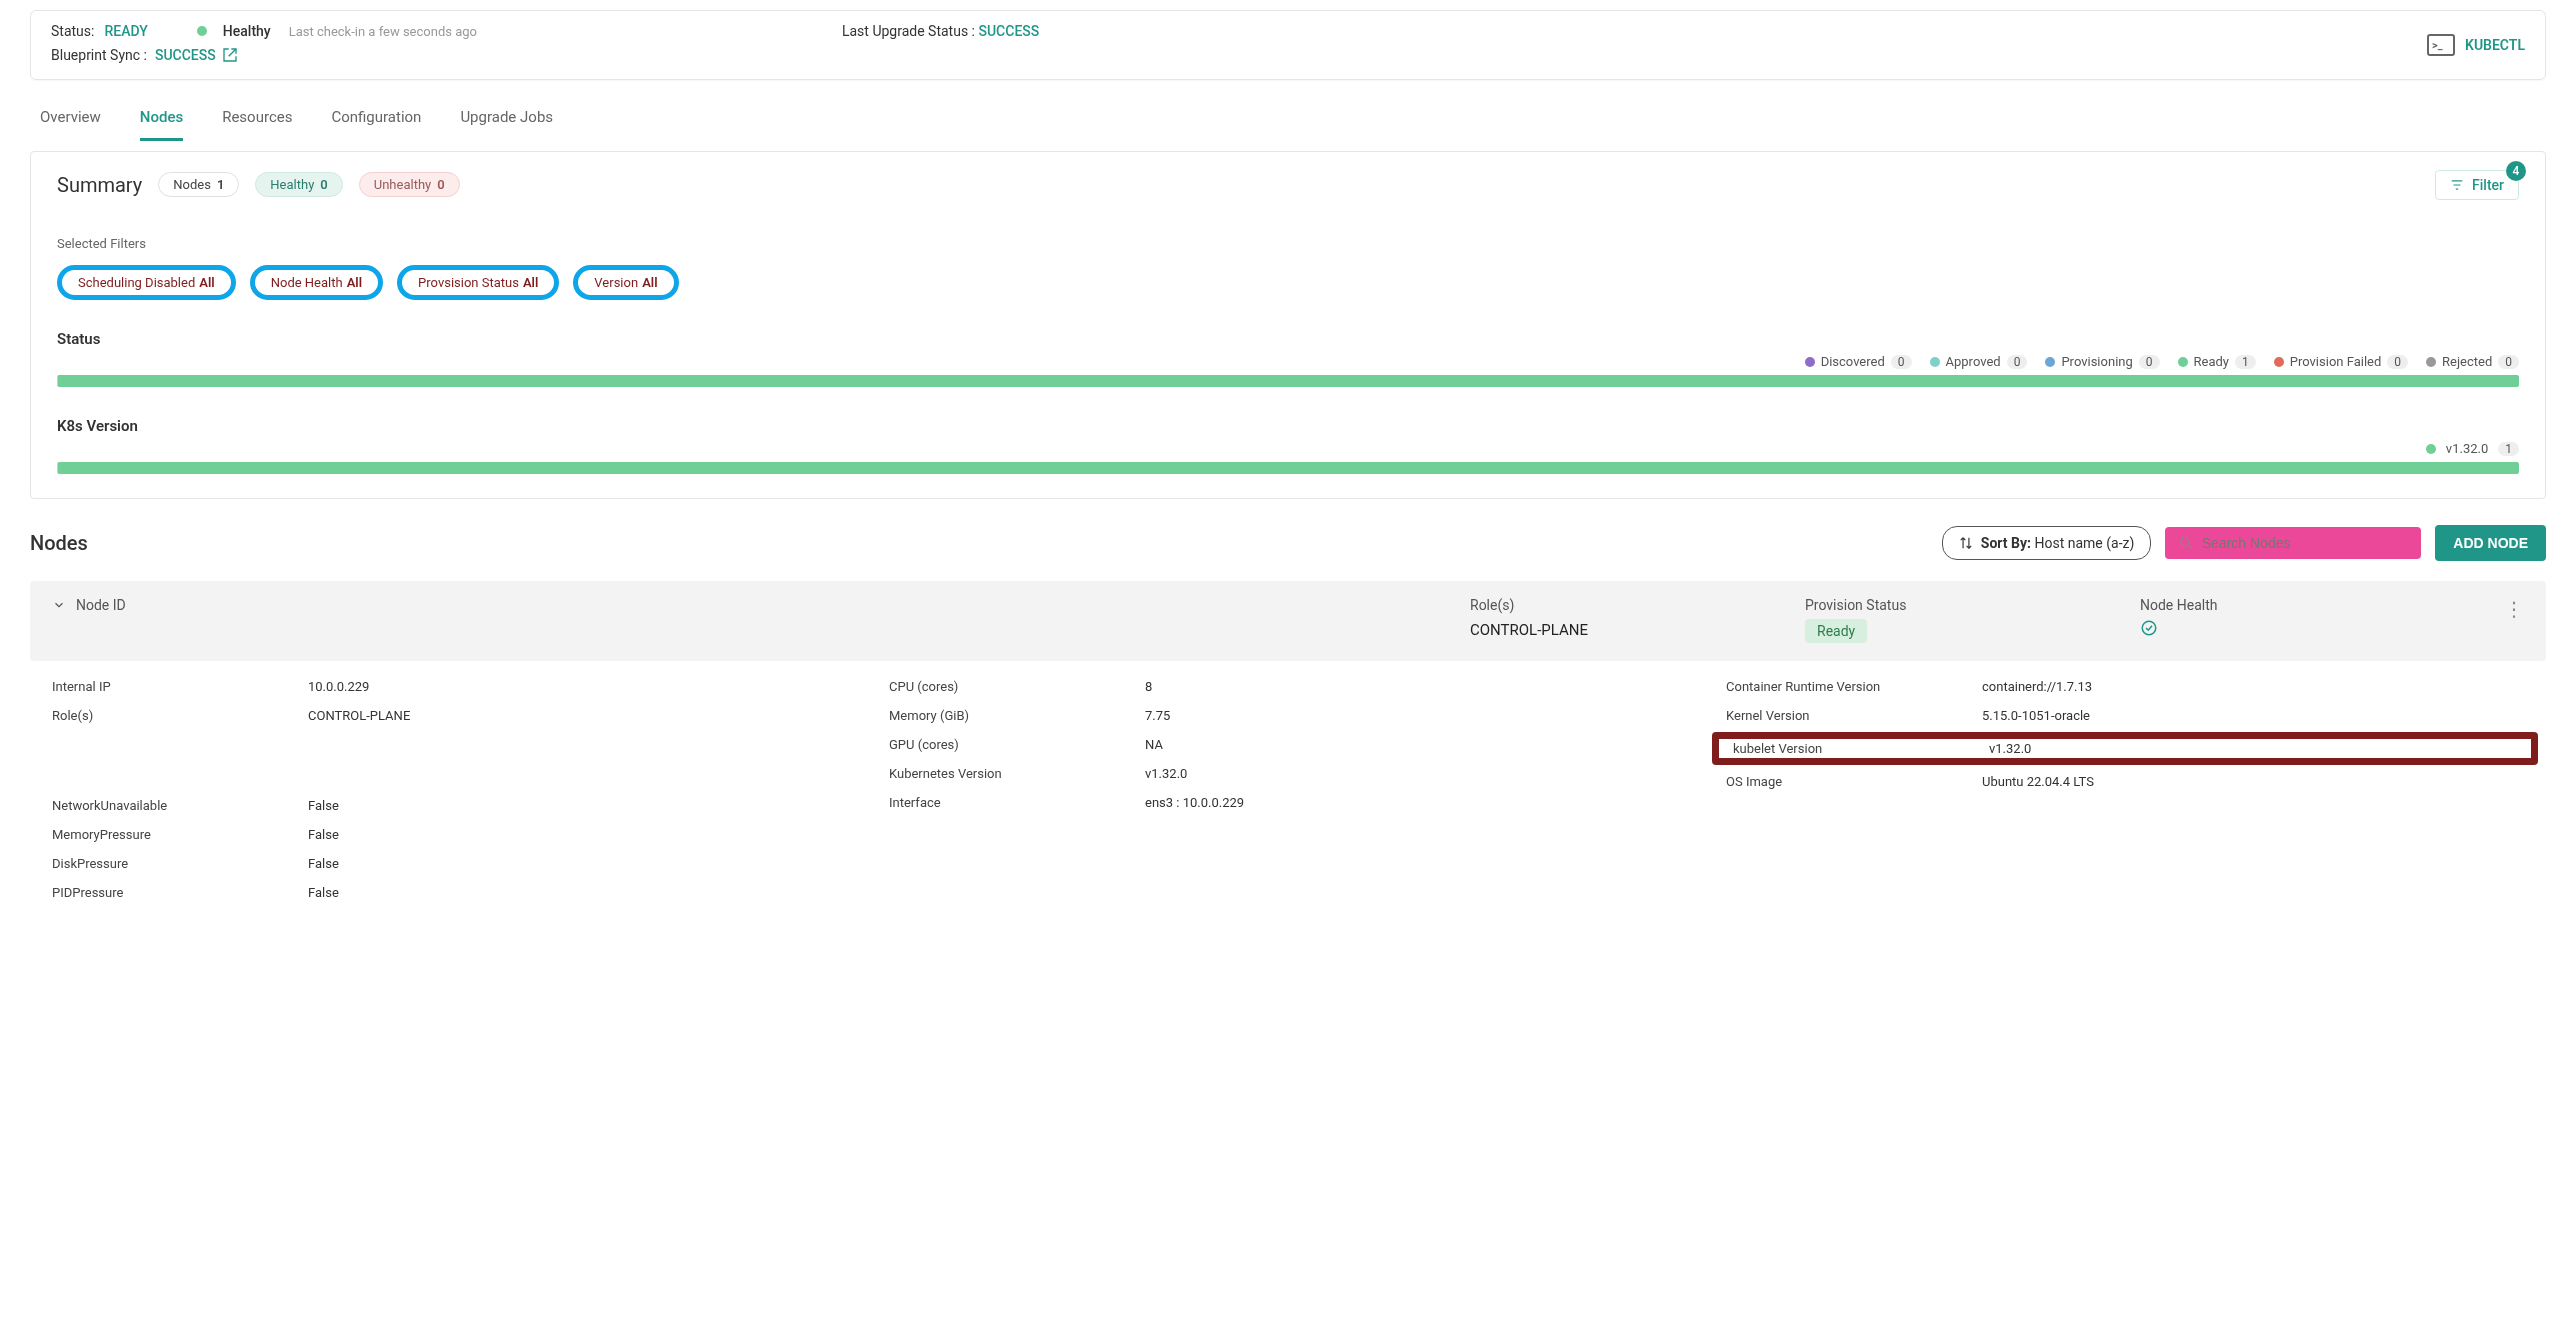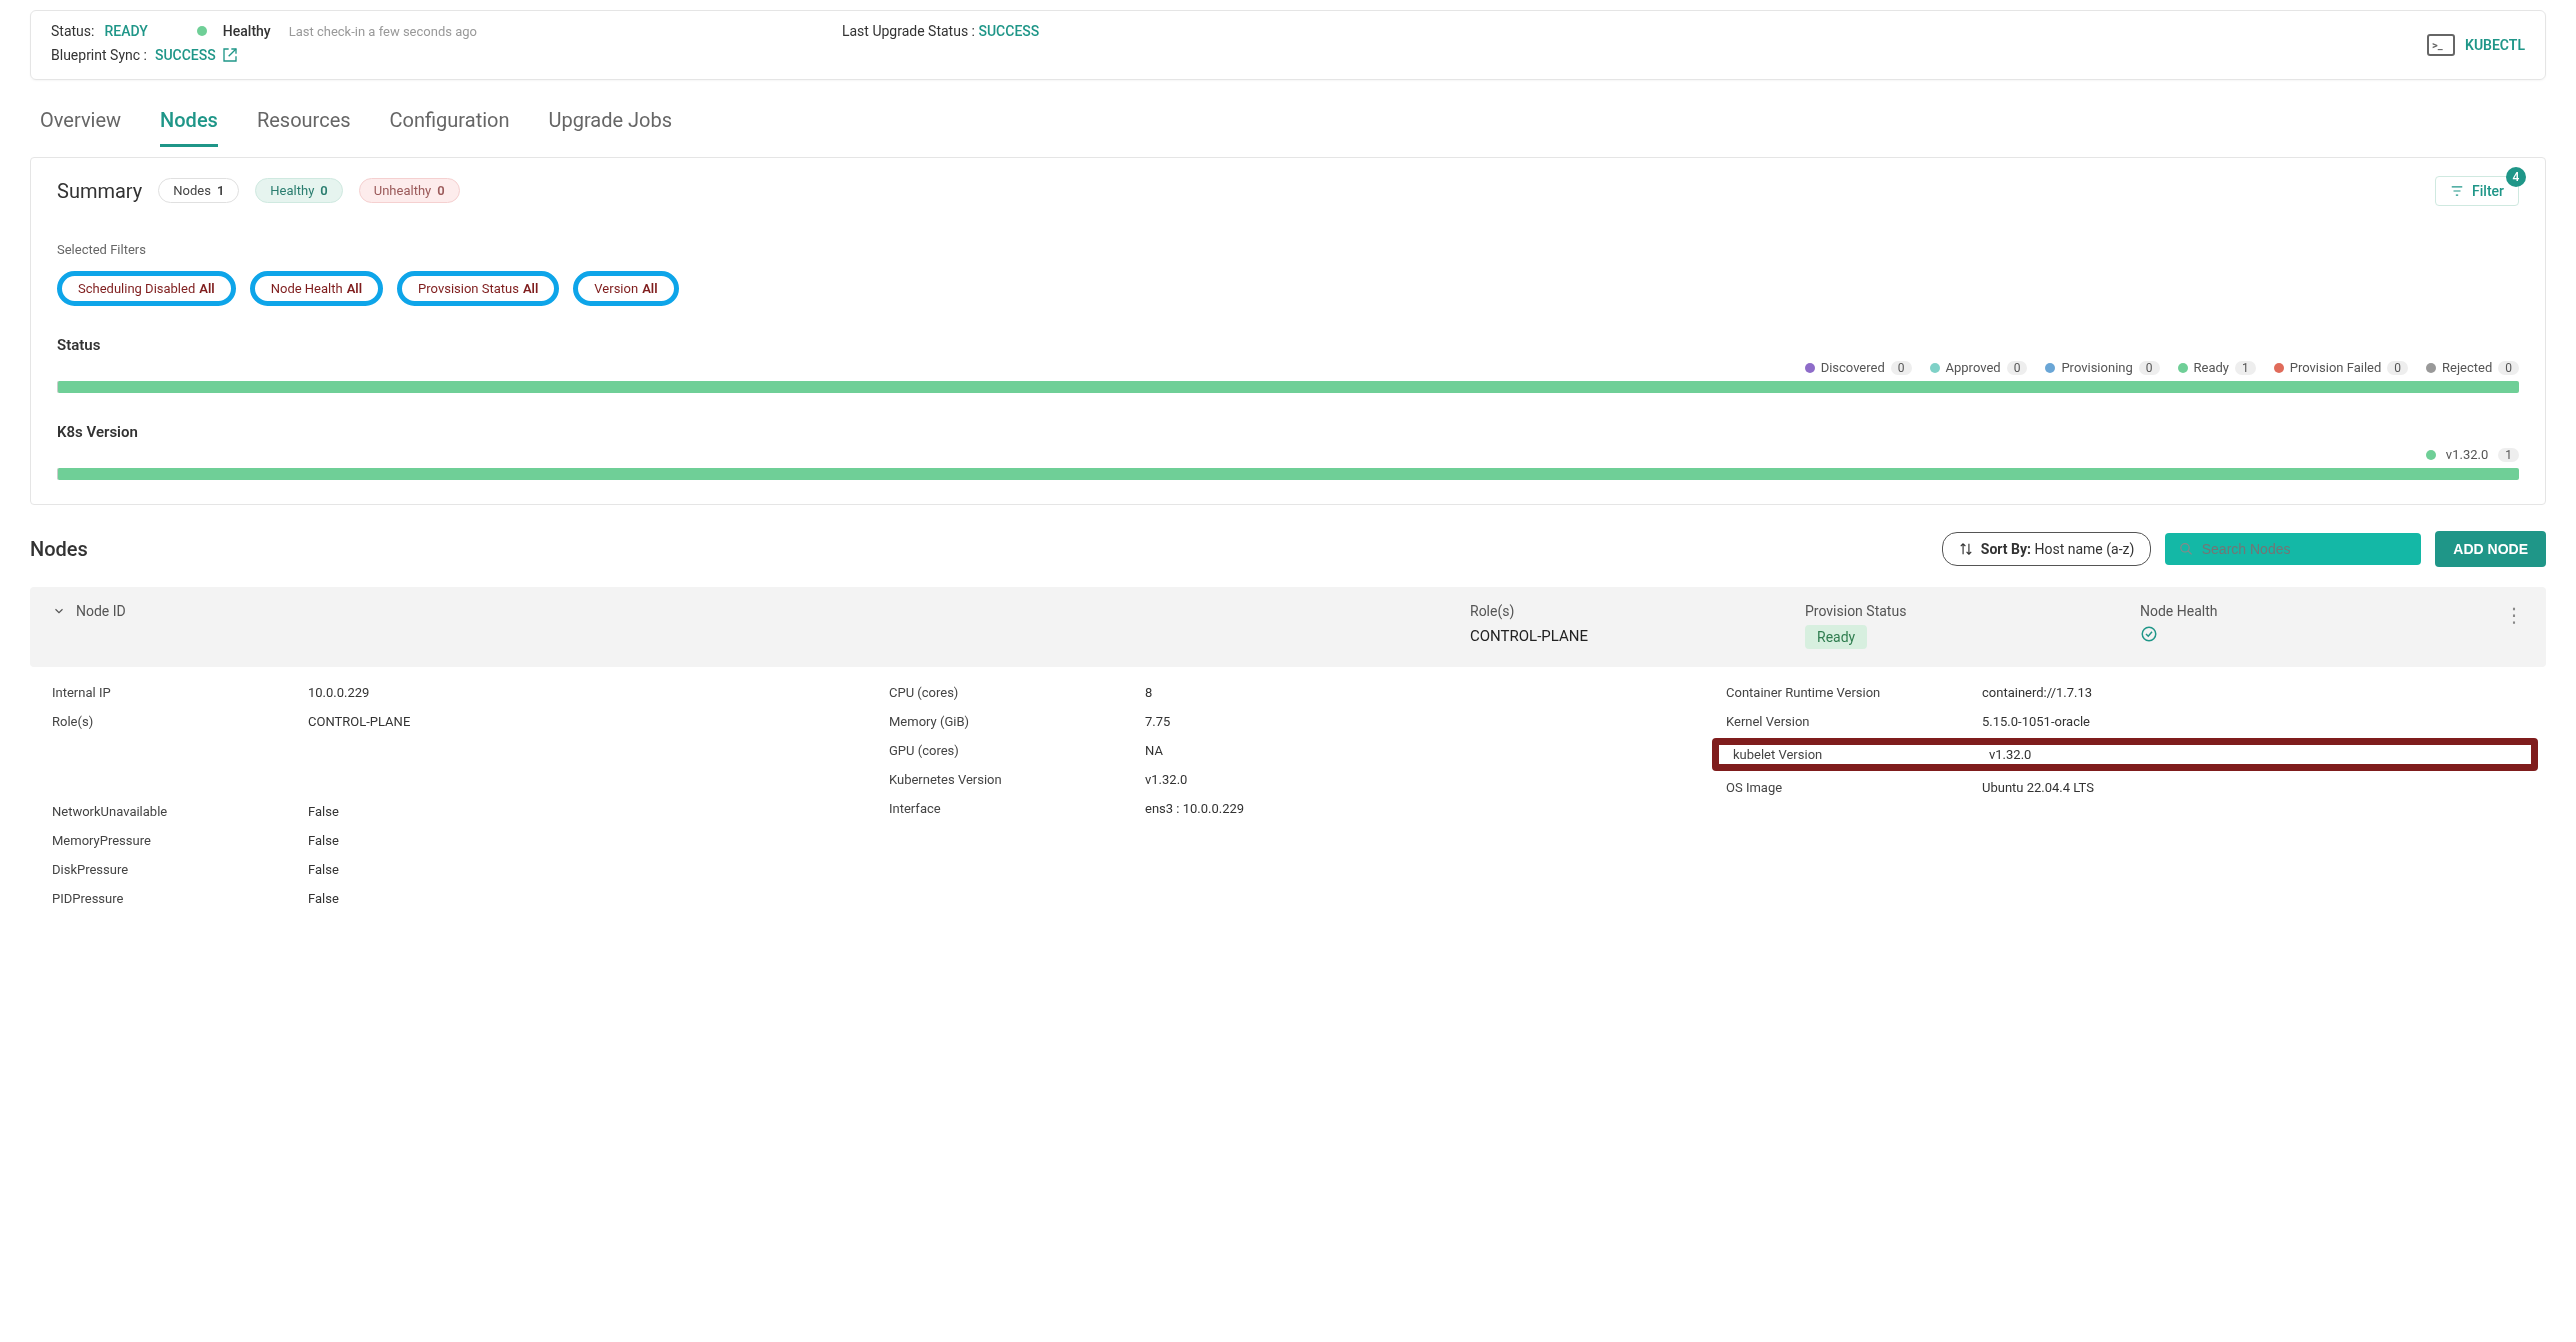"Overview" .tab { font-size: 20px -> 15px }
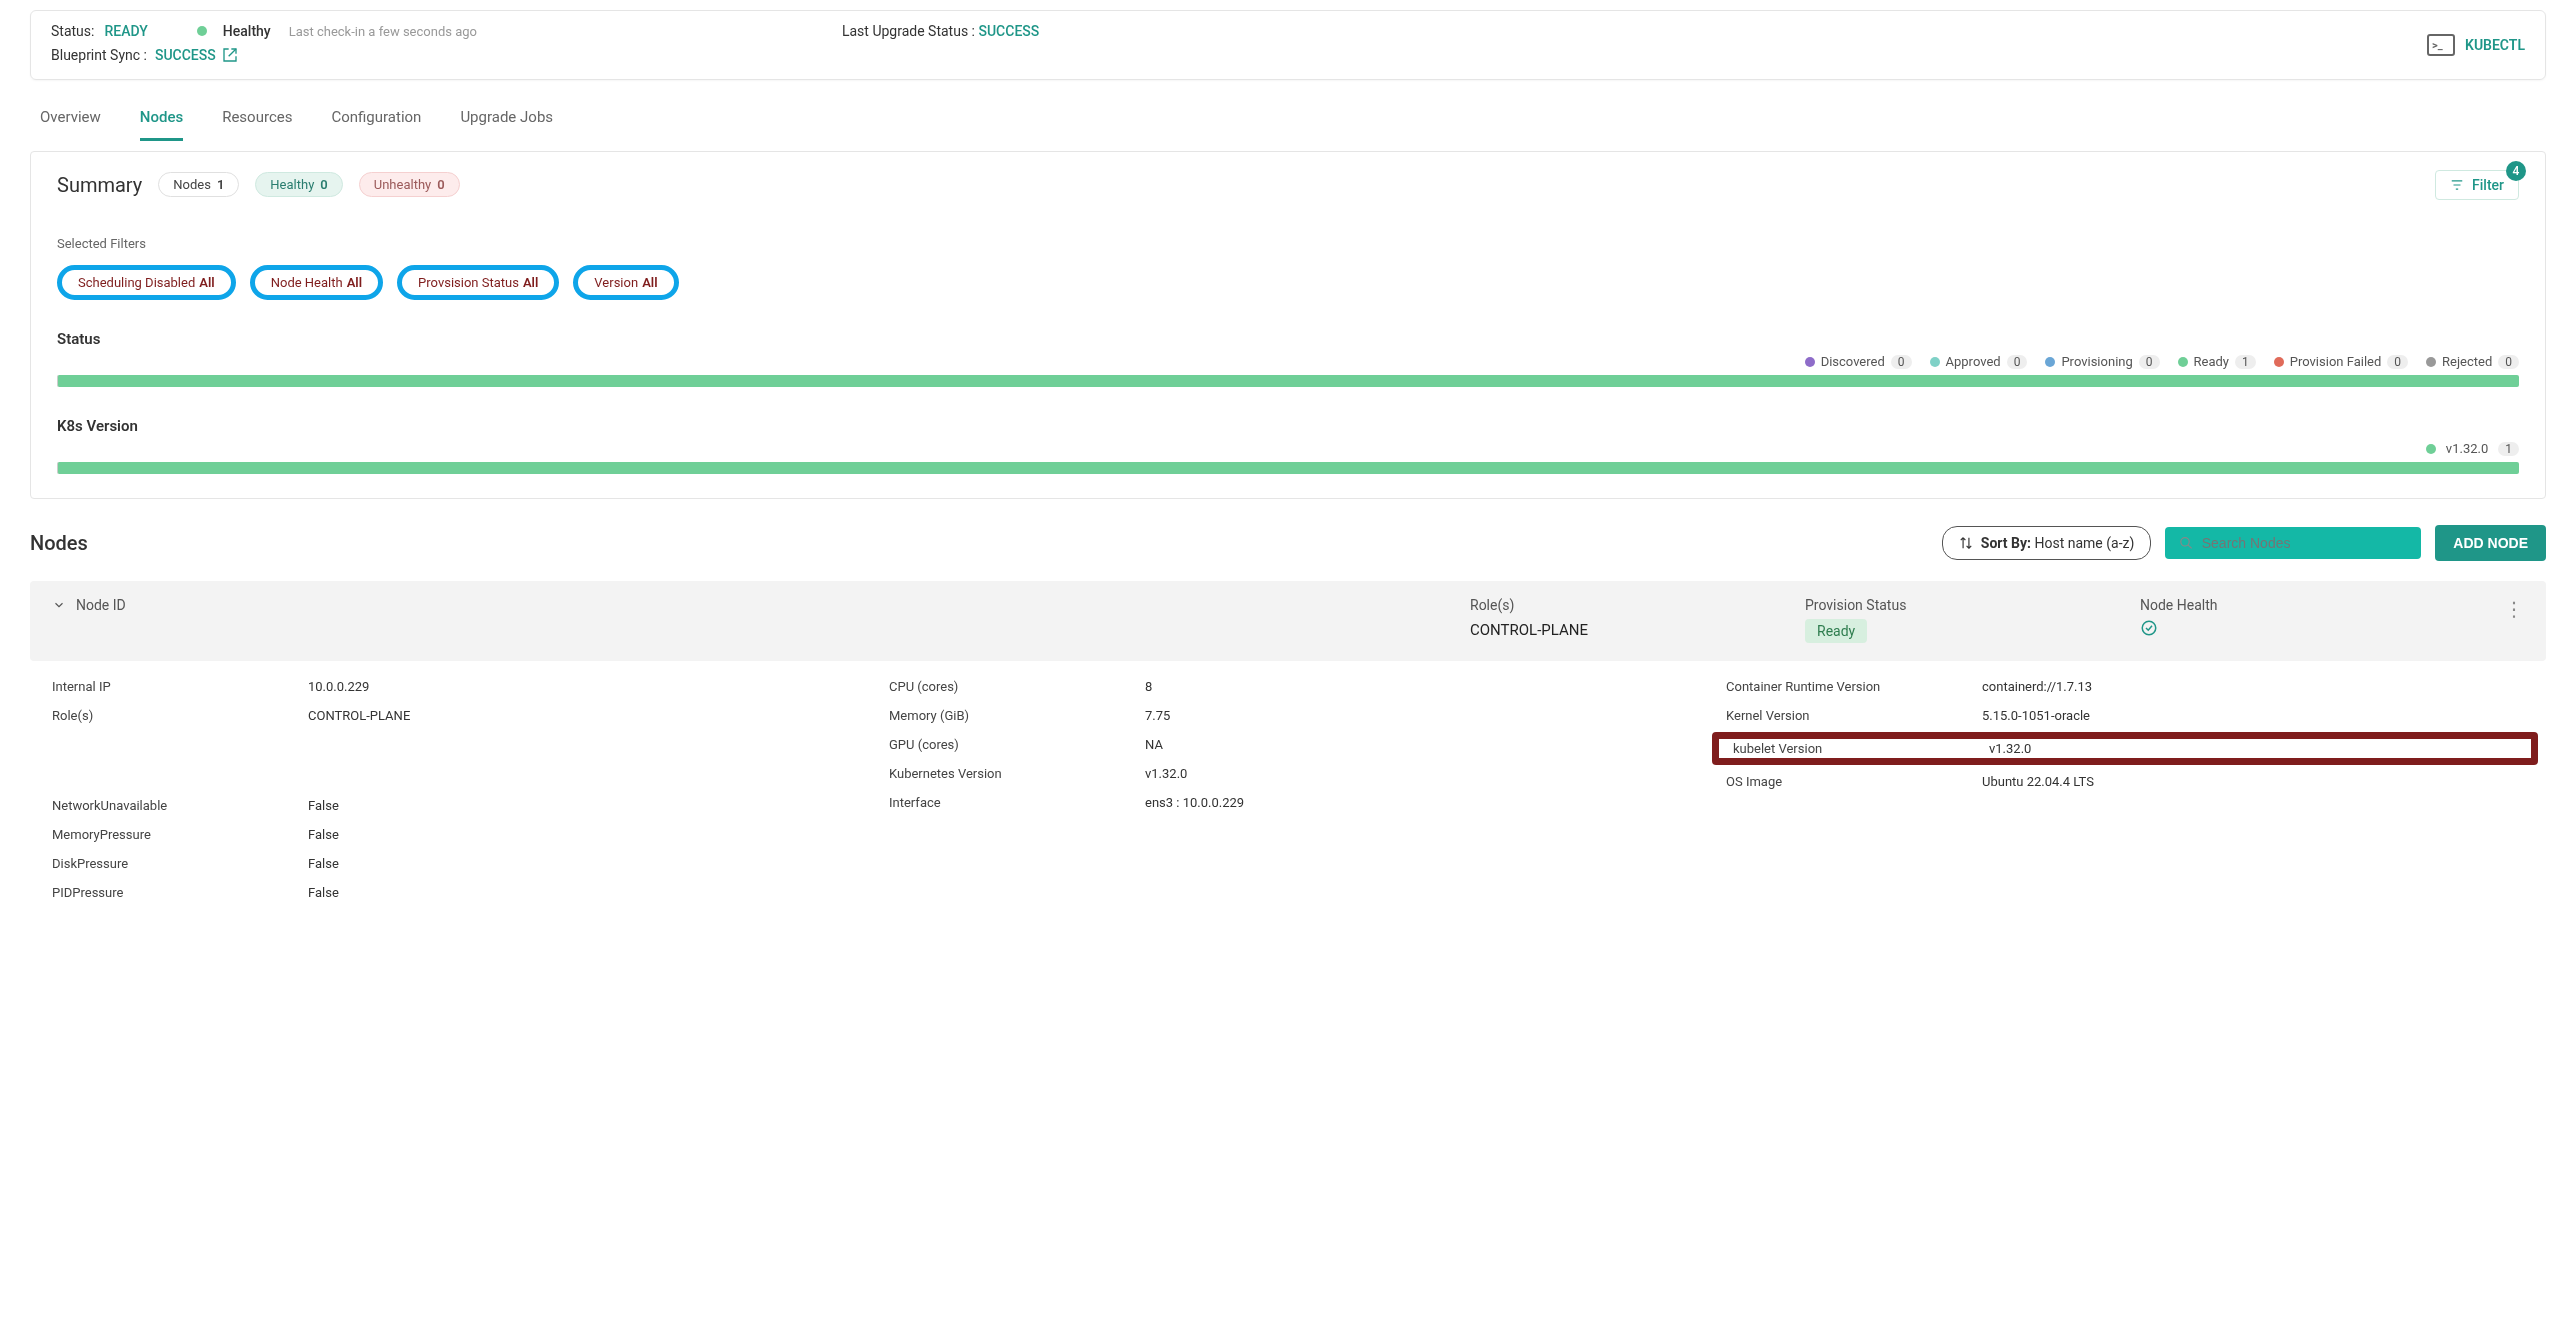"Search Nodes" .search-wrap { background: #14b8a6 -> #ec4899 }
